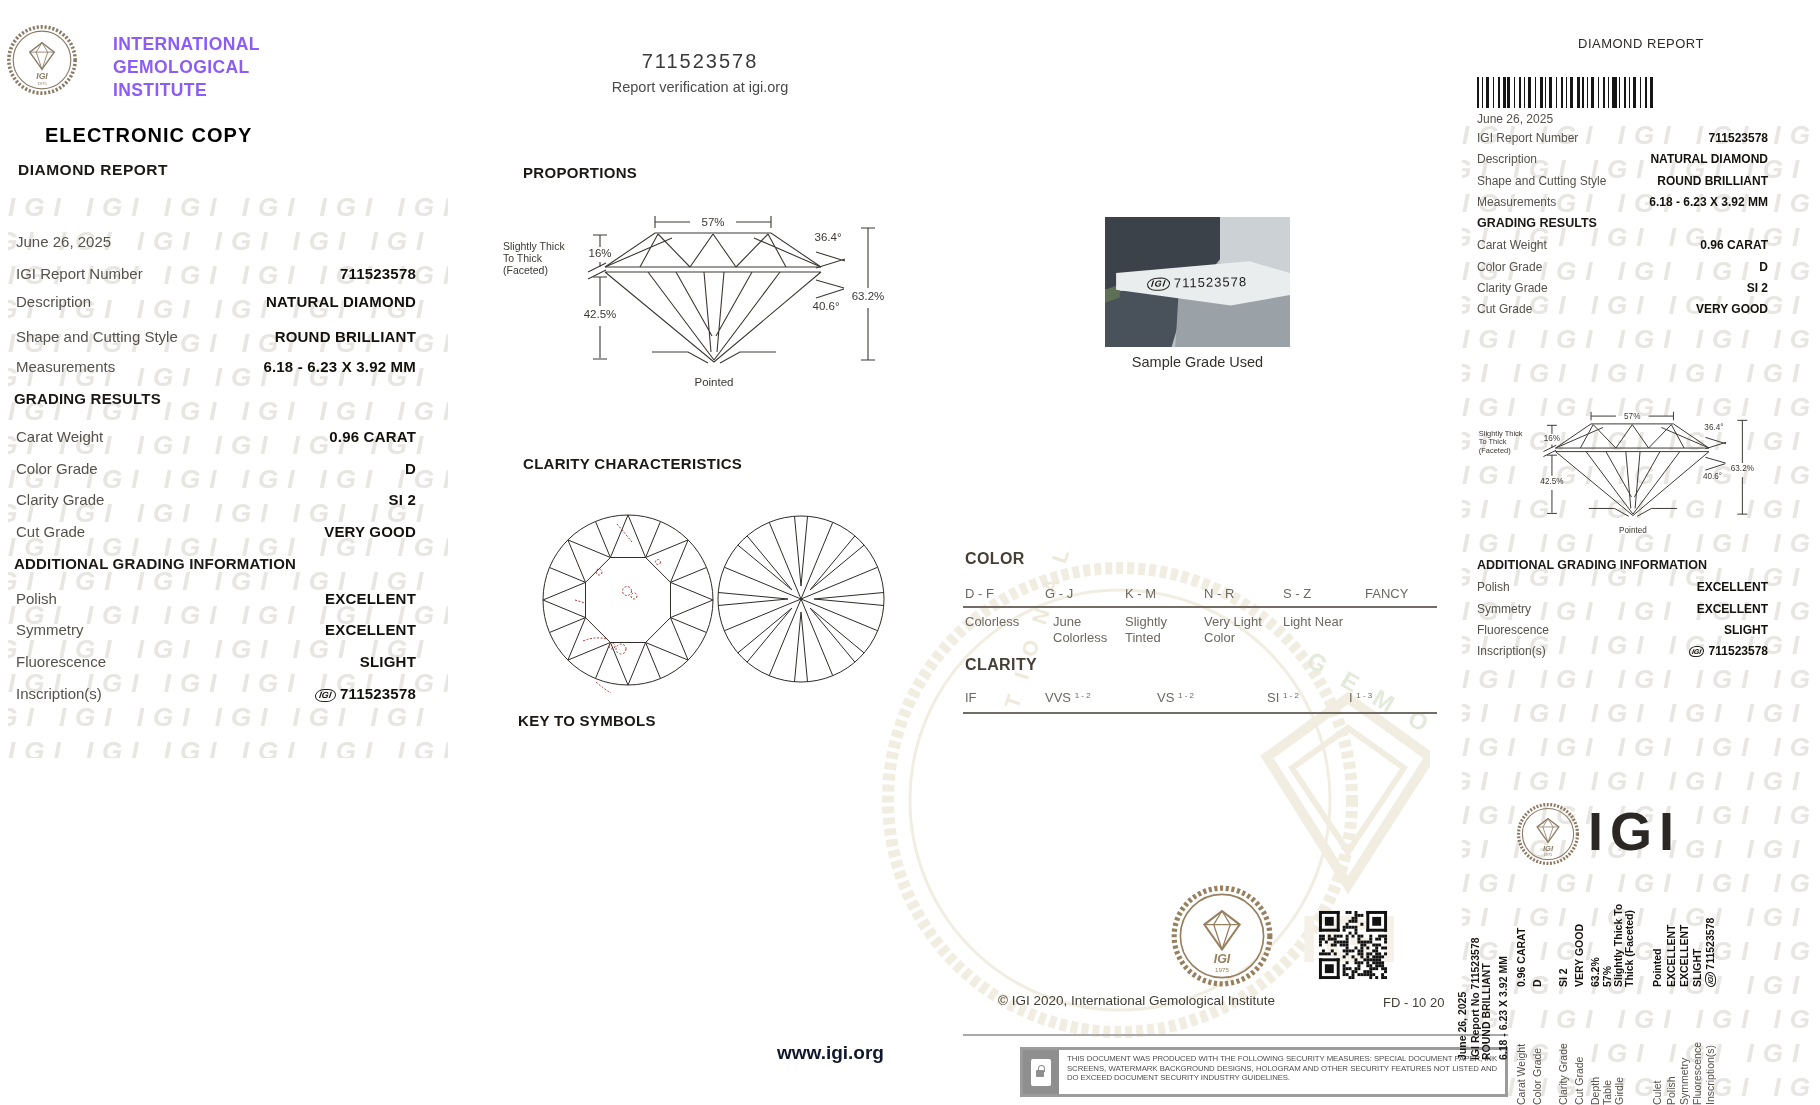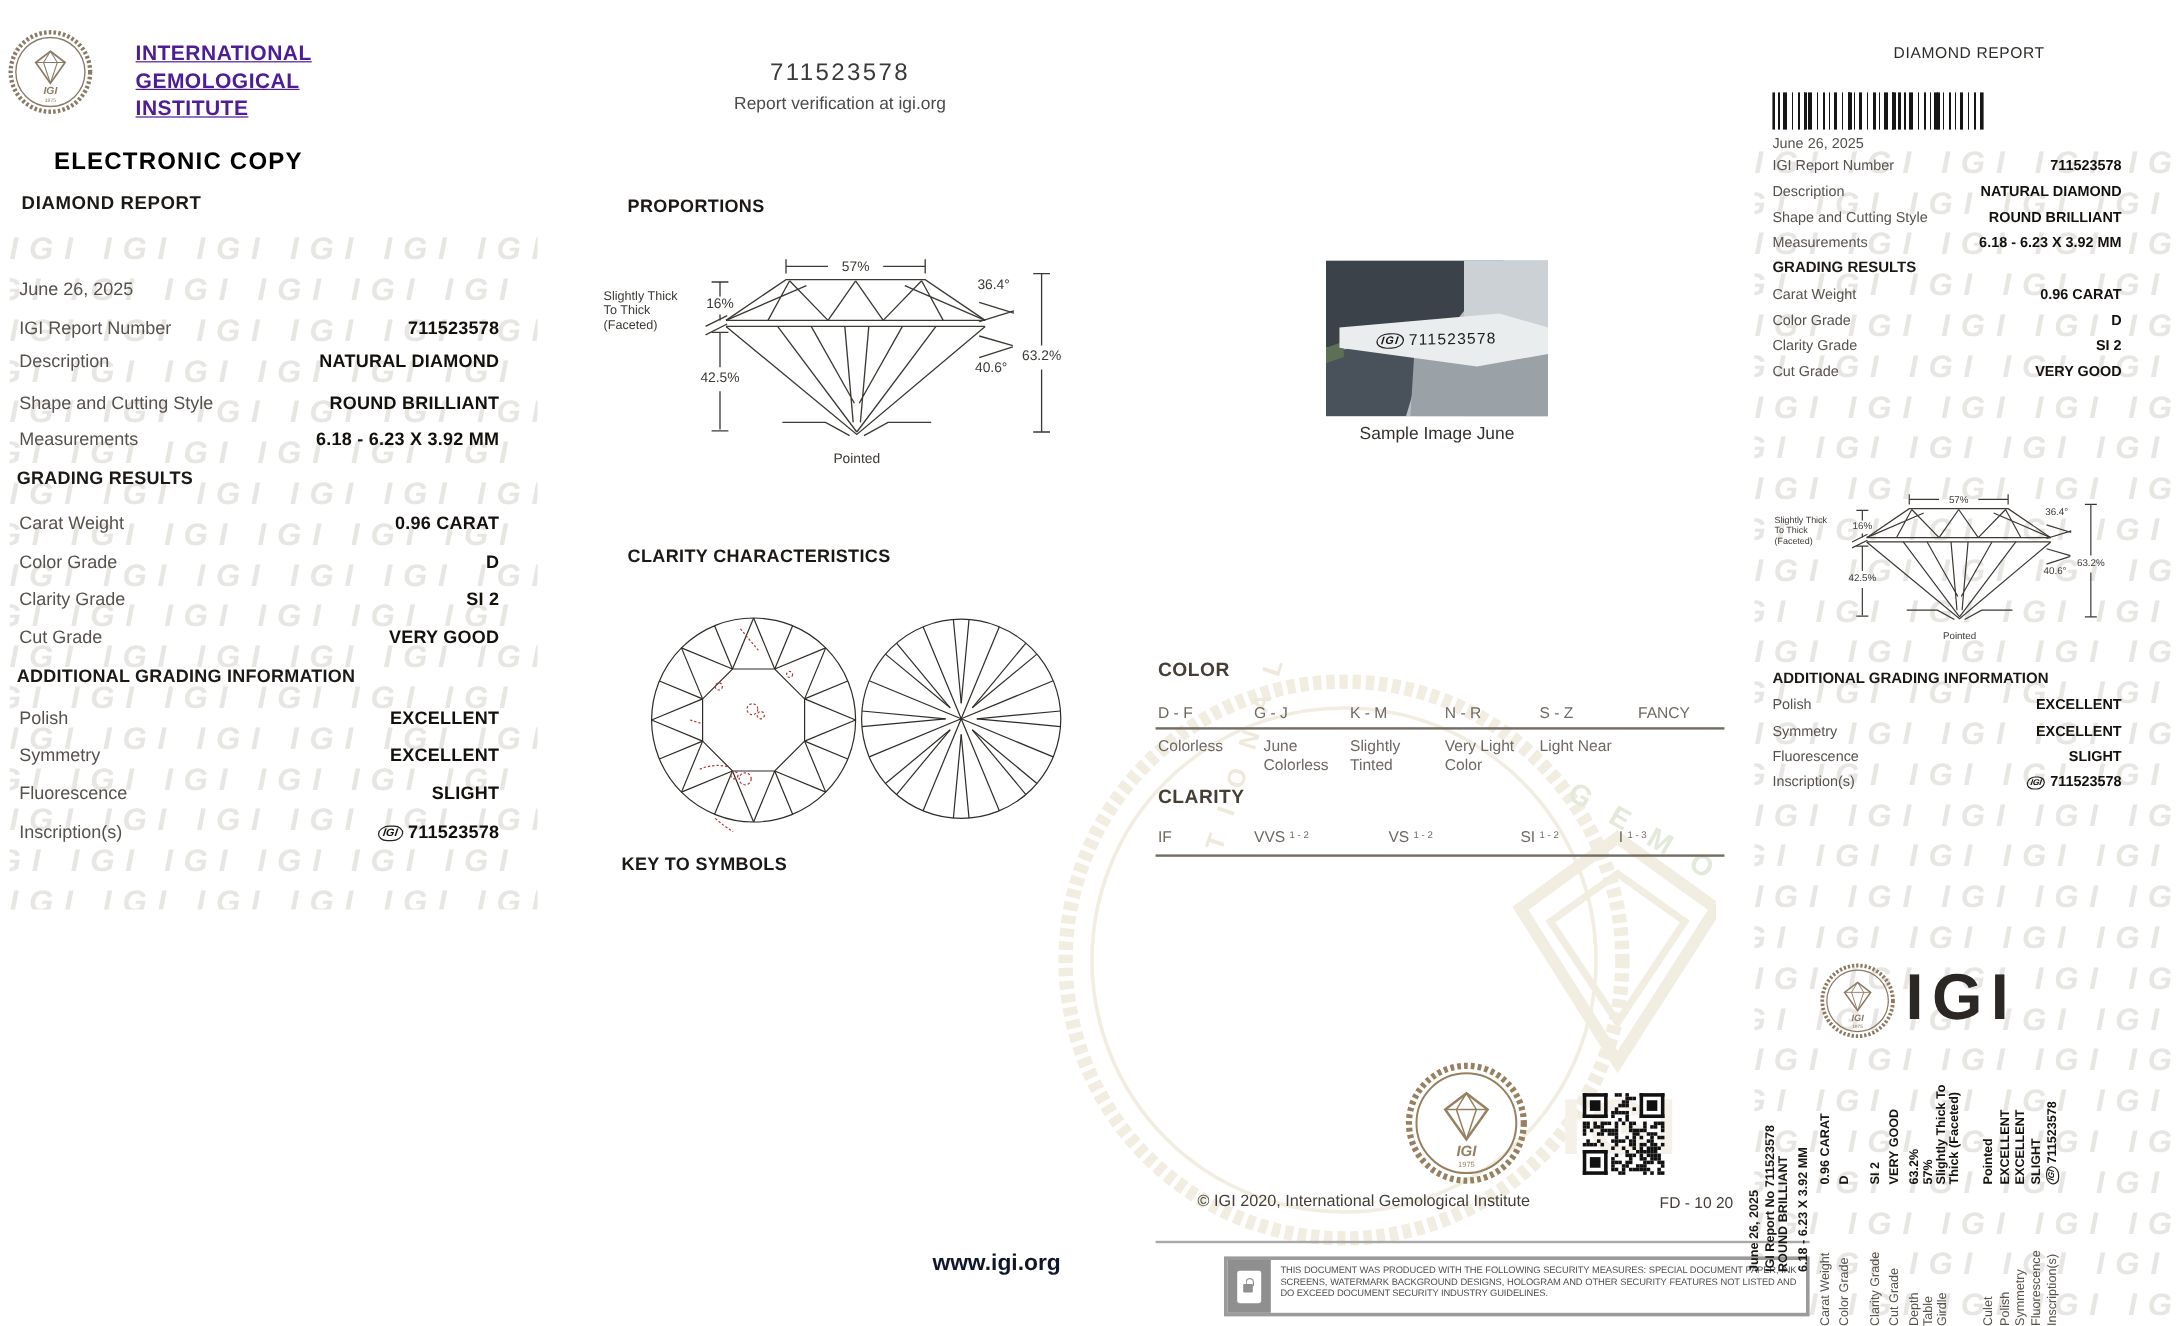"INTERNATIONAL" .brand-line { color: #4c1d95 -> #8b5cf6; text-decoration: underline -> none }
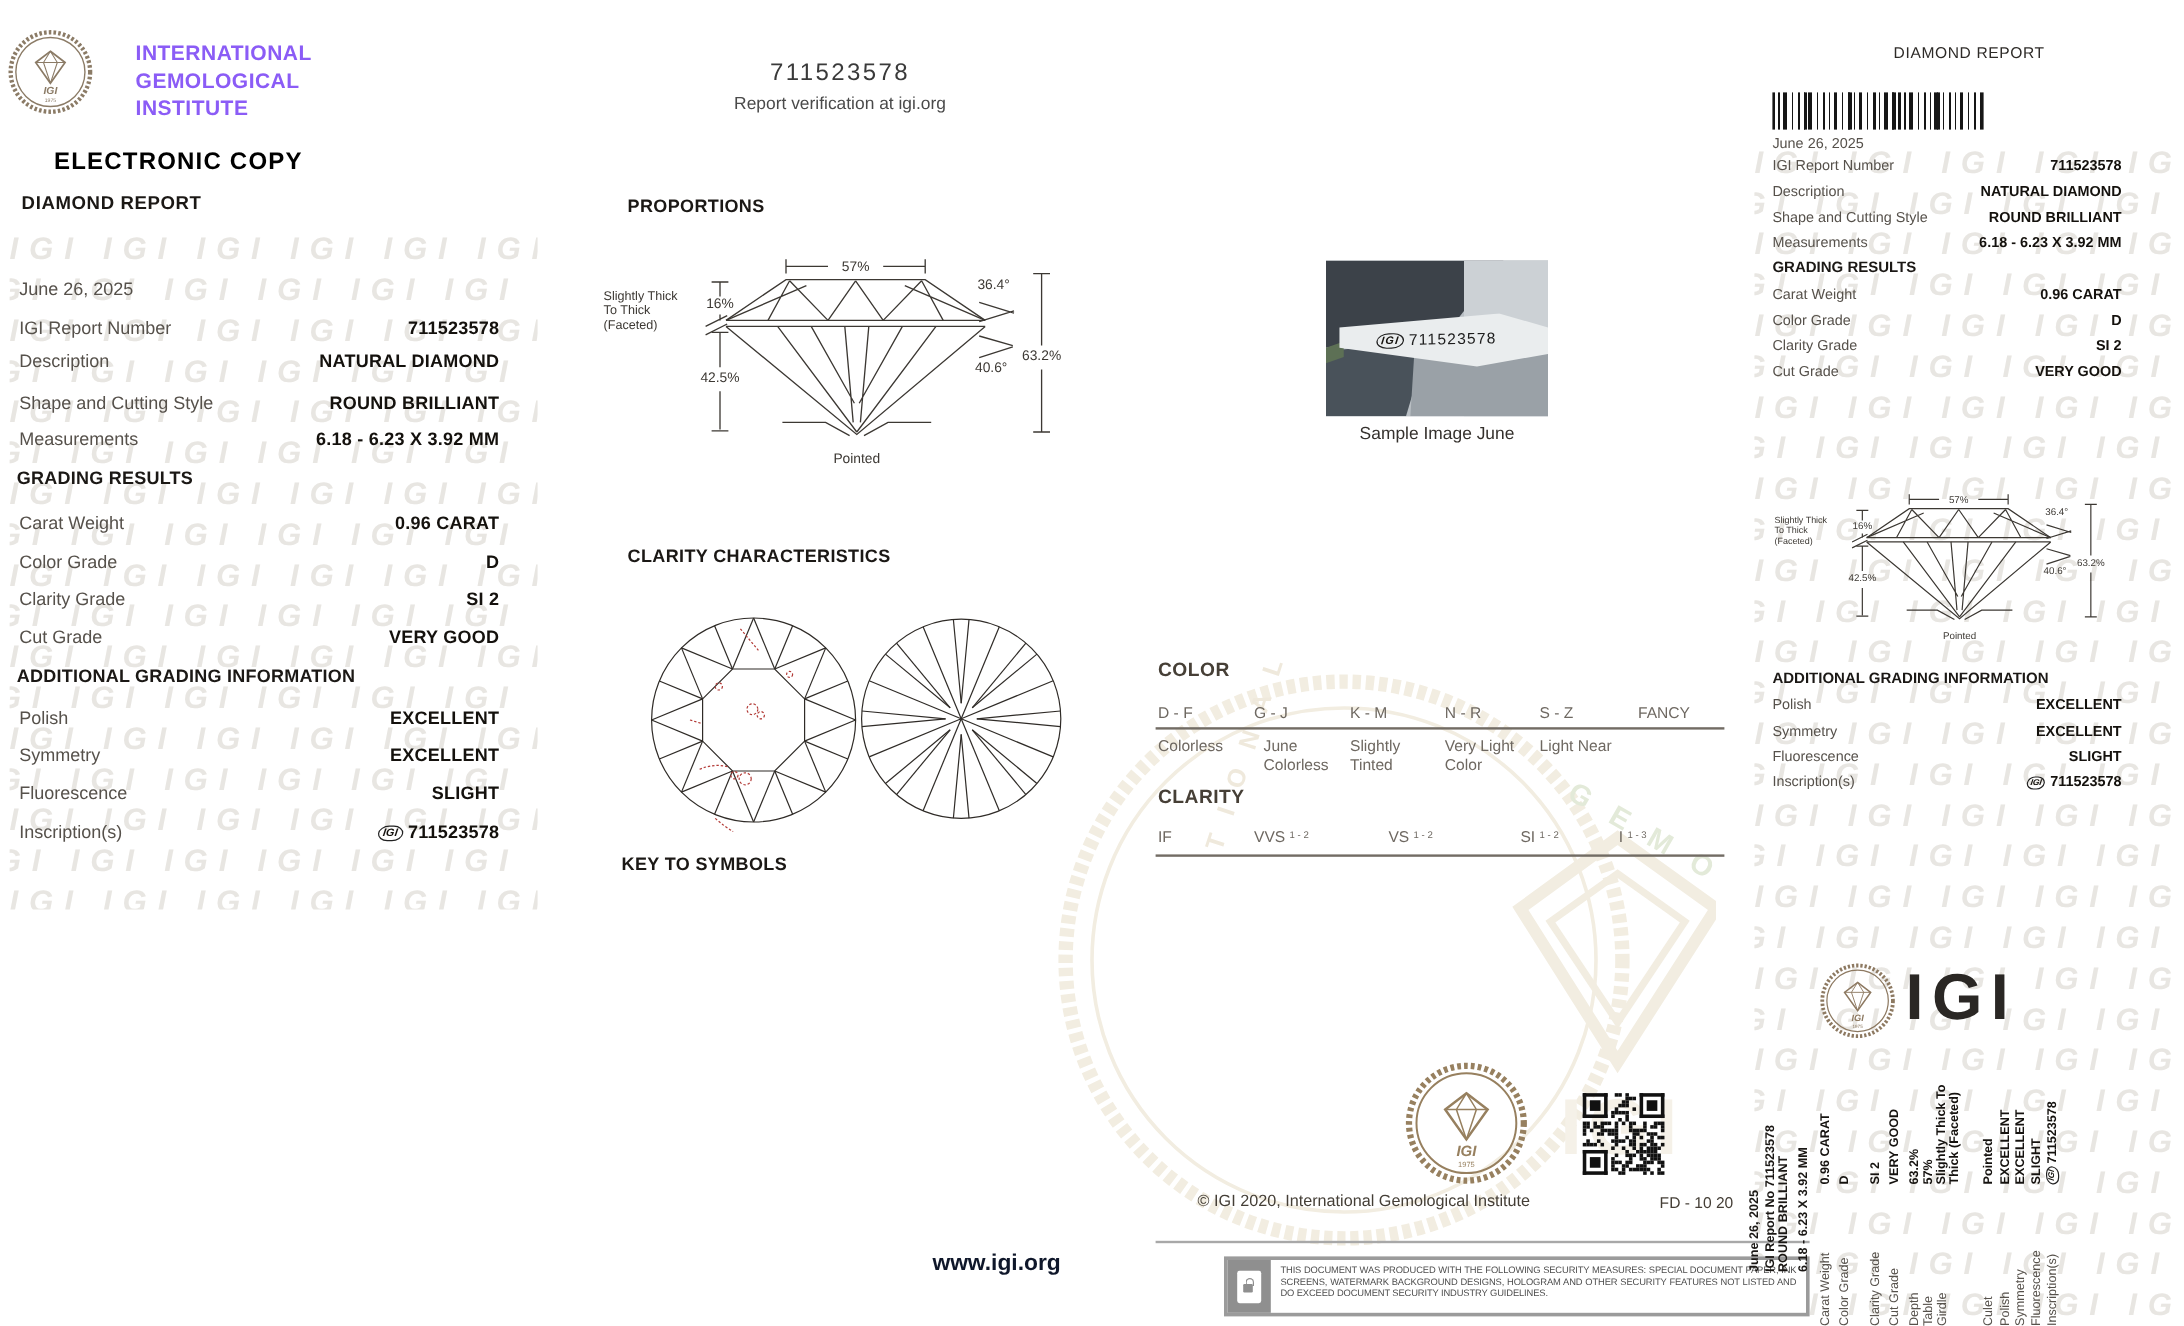"Sample Image June" div.abs { text: Image June -> Grade Used }
